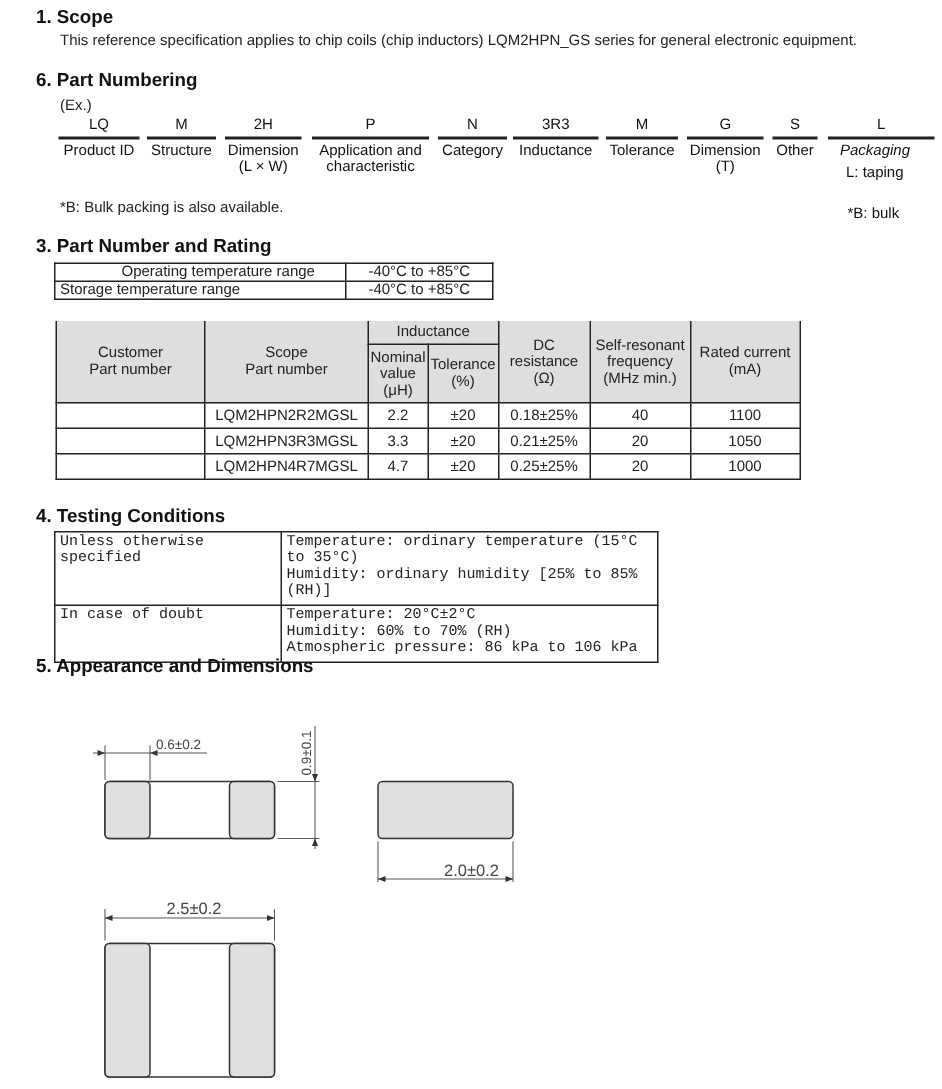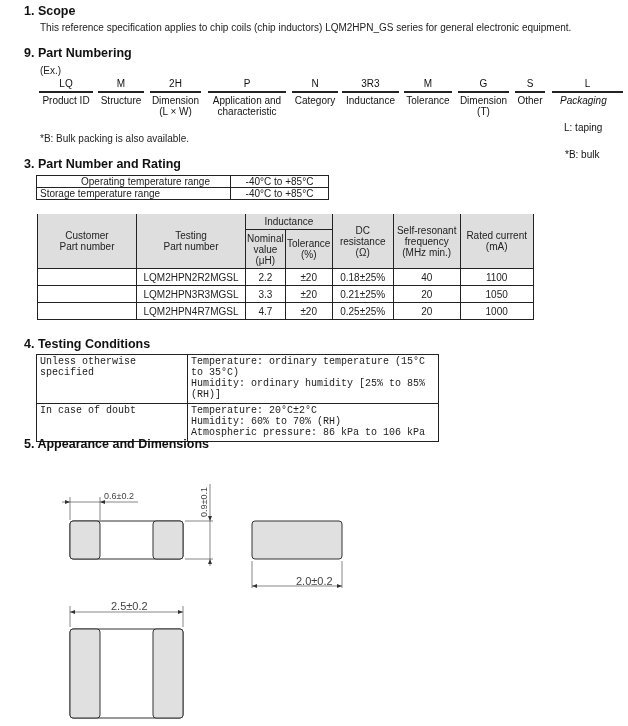"9. Part Numbering" div.h { text: 9 -> 6 }
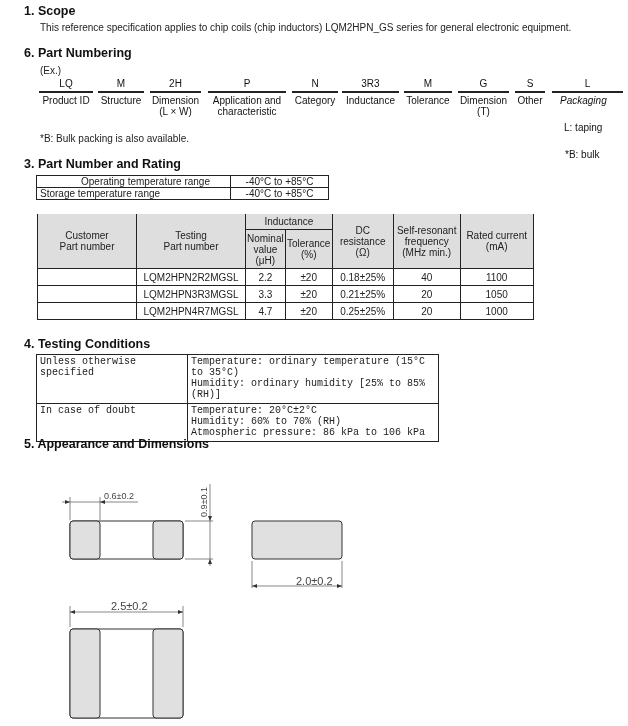"L: taping" div.pn-desc { margin-top: 16px -> 4px }
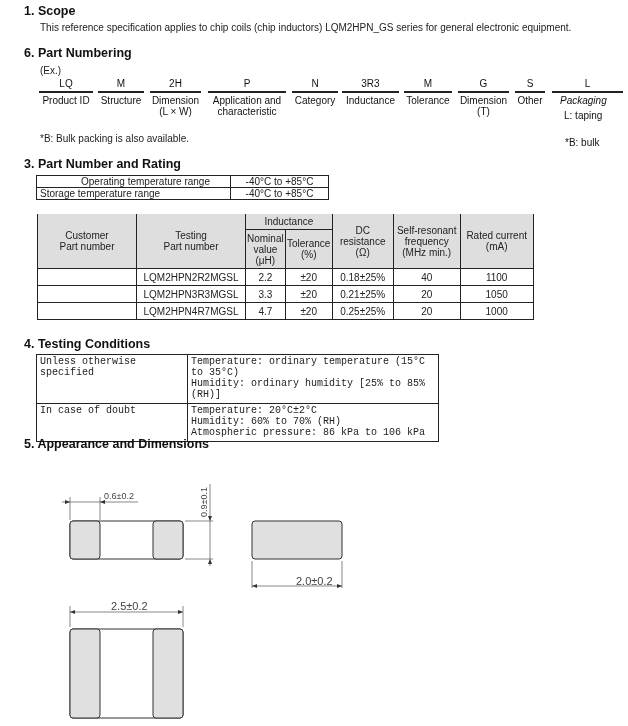"Testing" span { text: Testing -> Scope }
